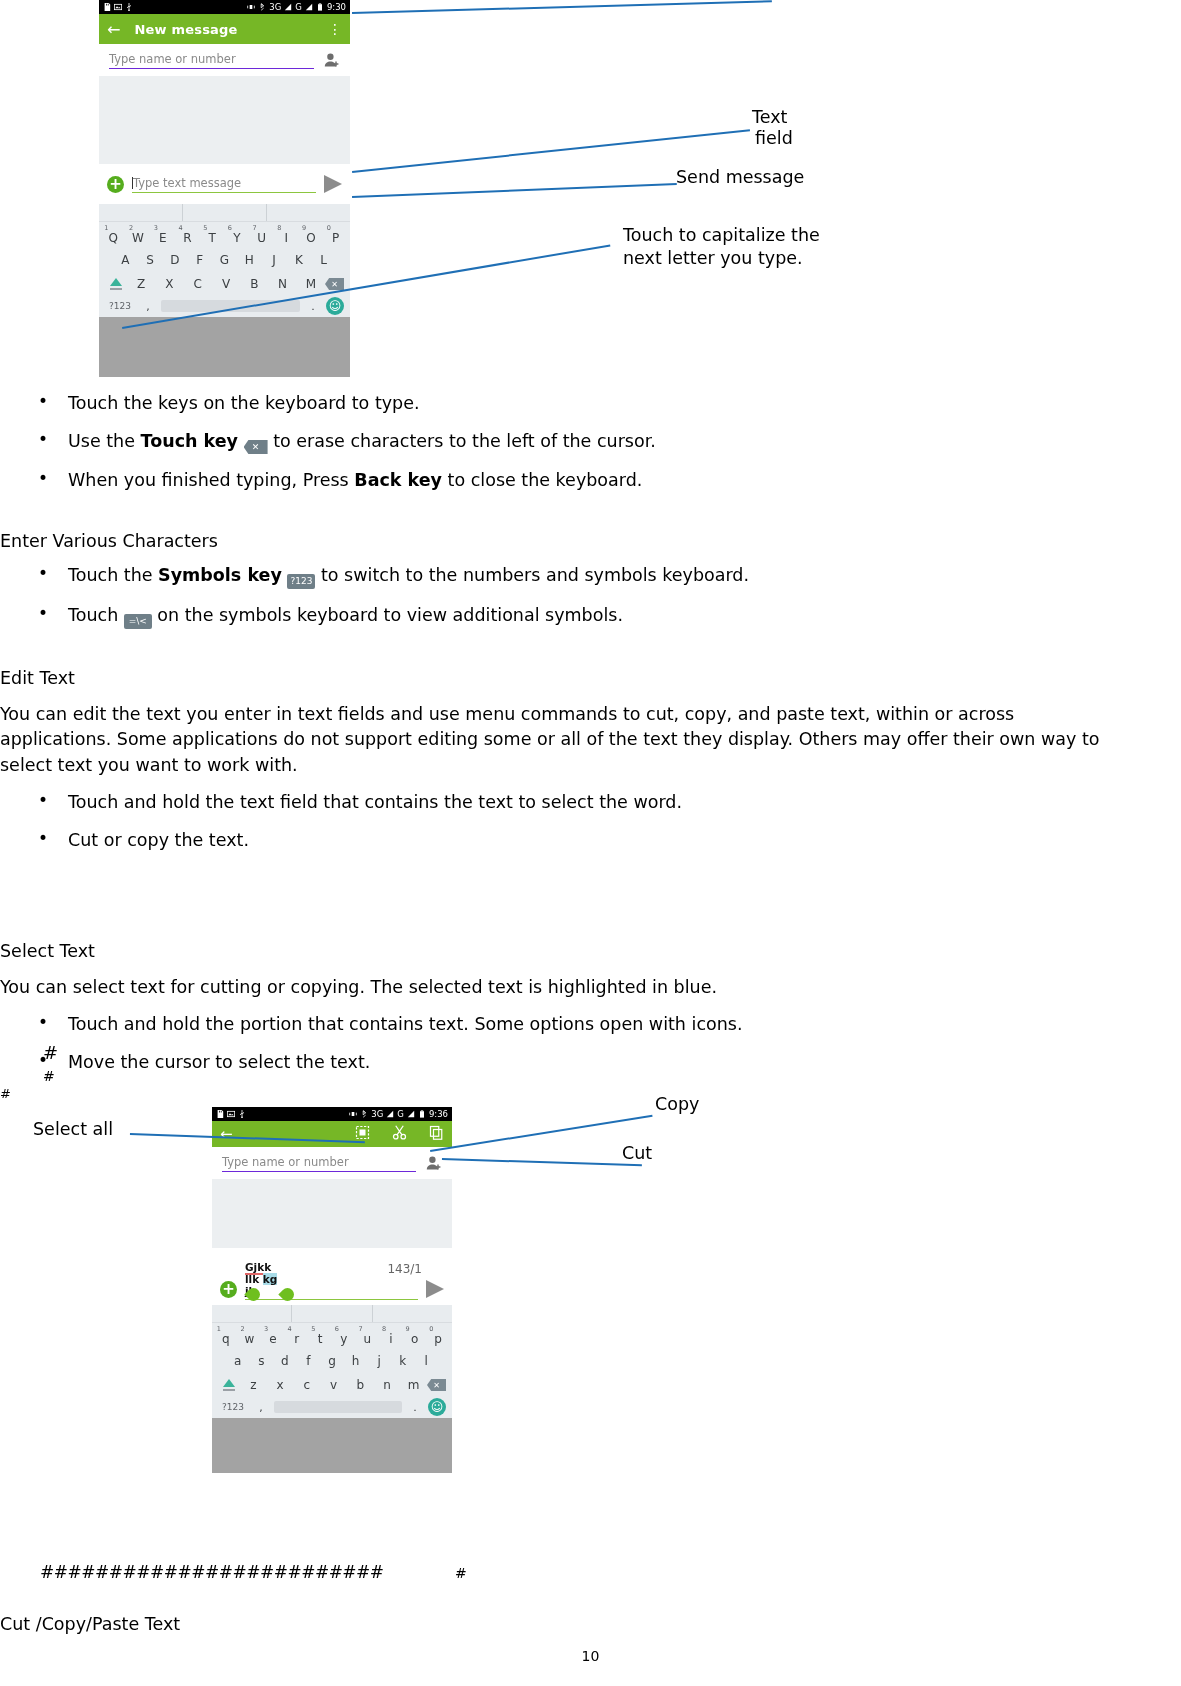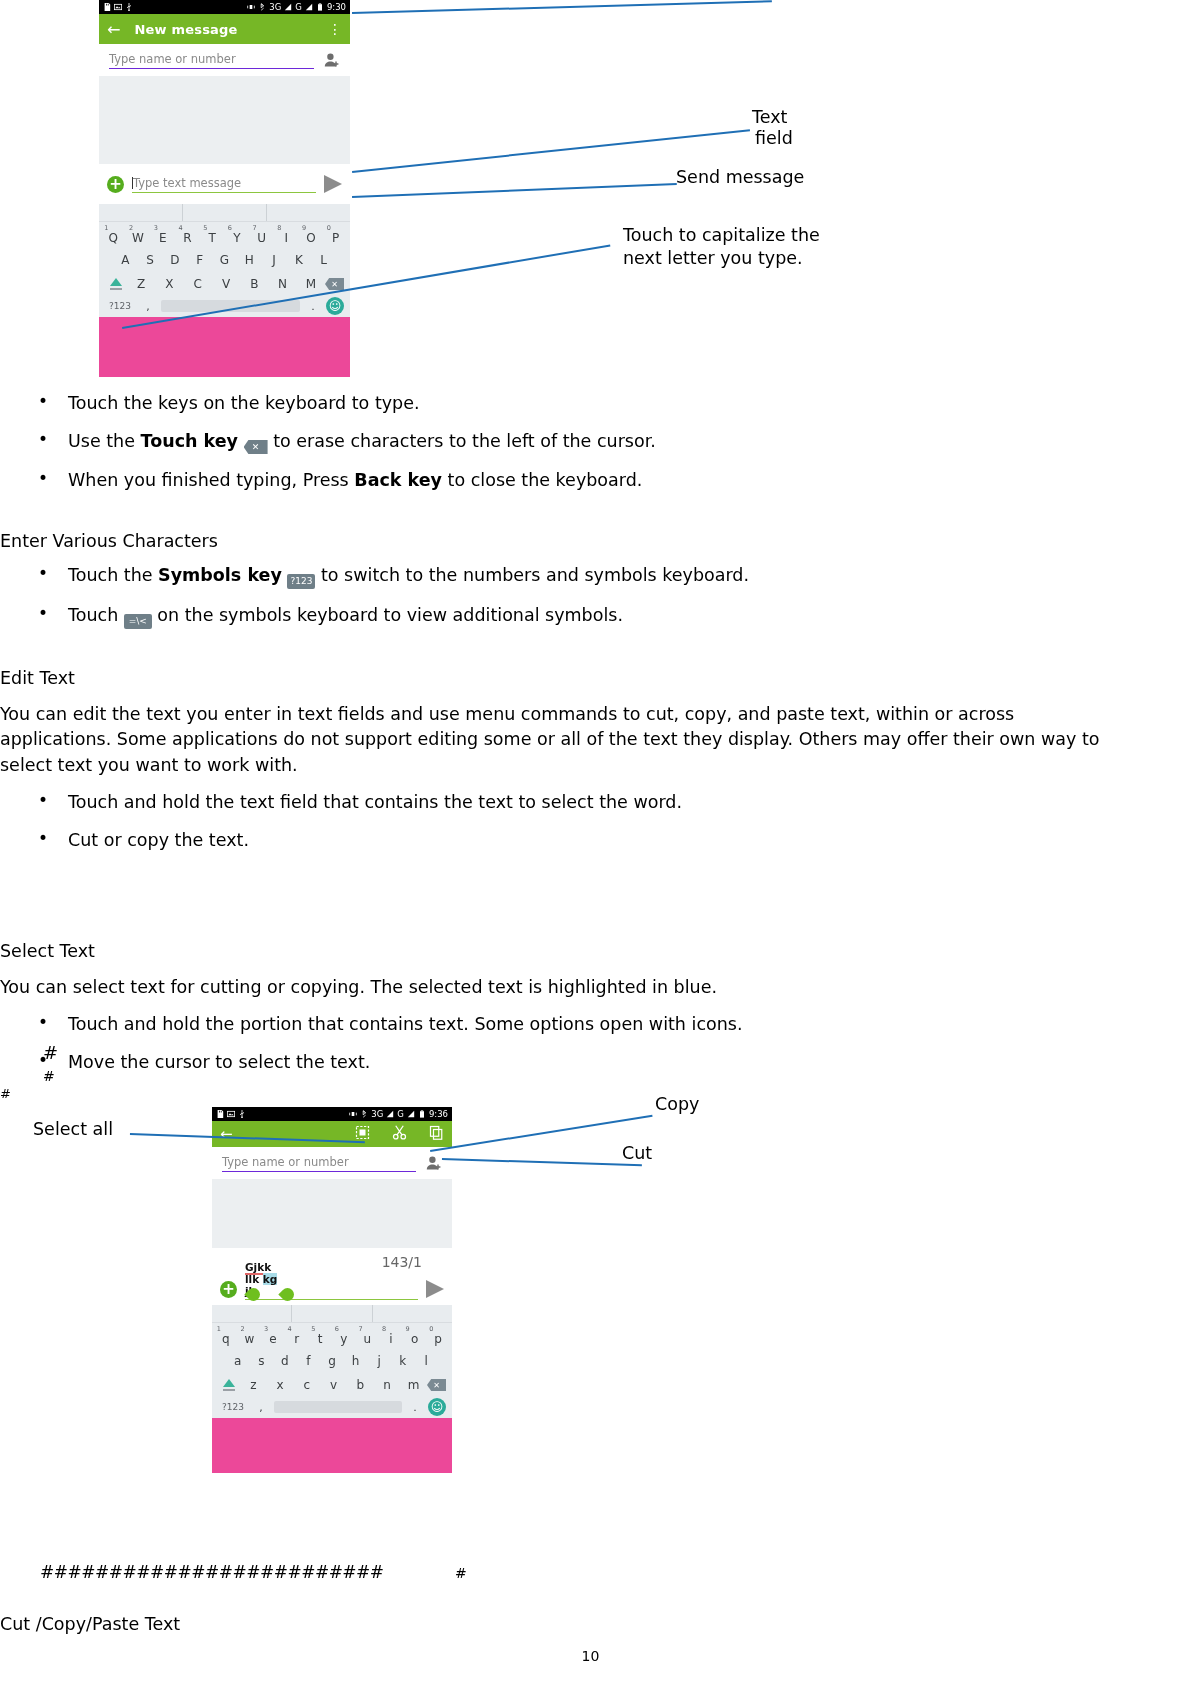"3G" .phone { background: #ec4899 -> #a3a3a3 }
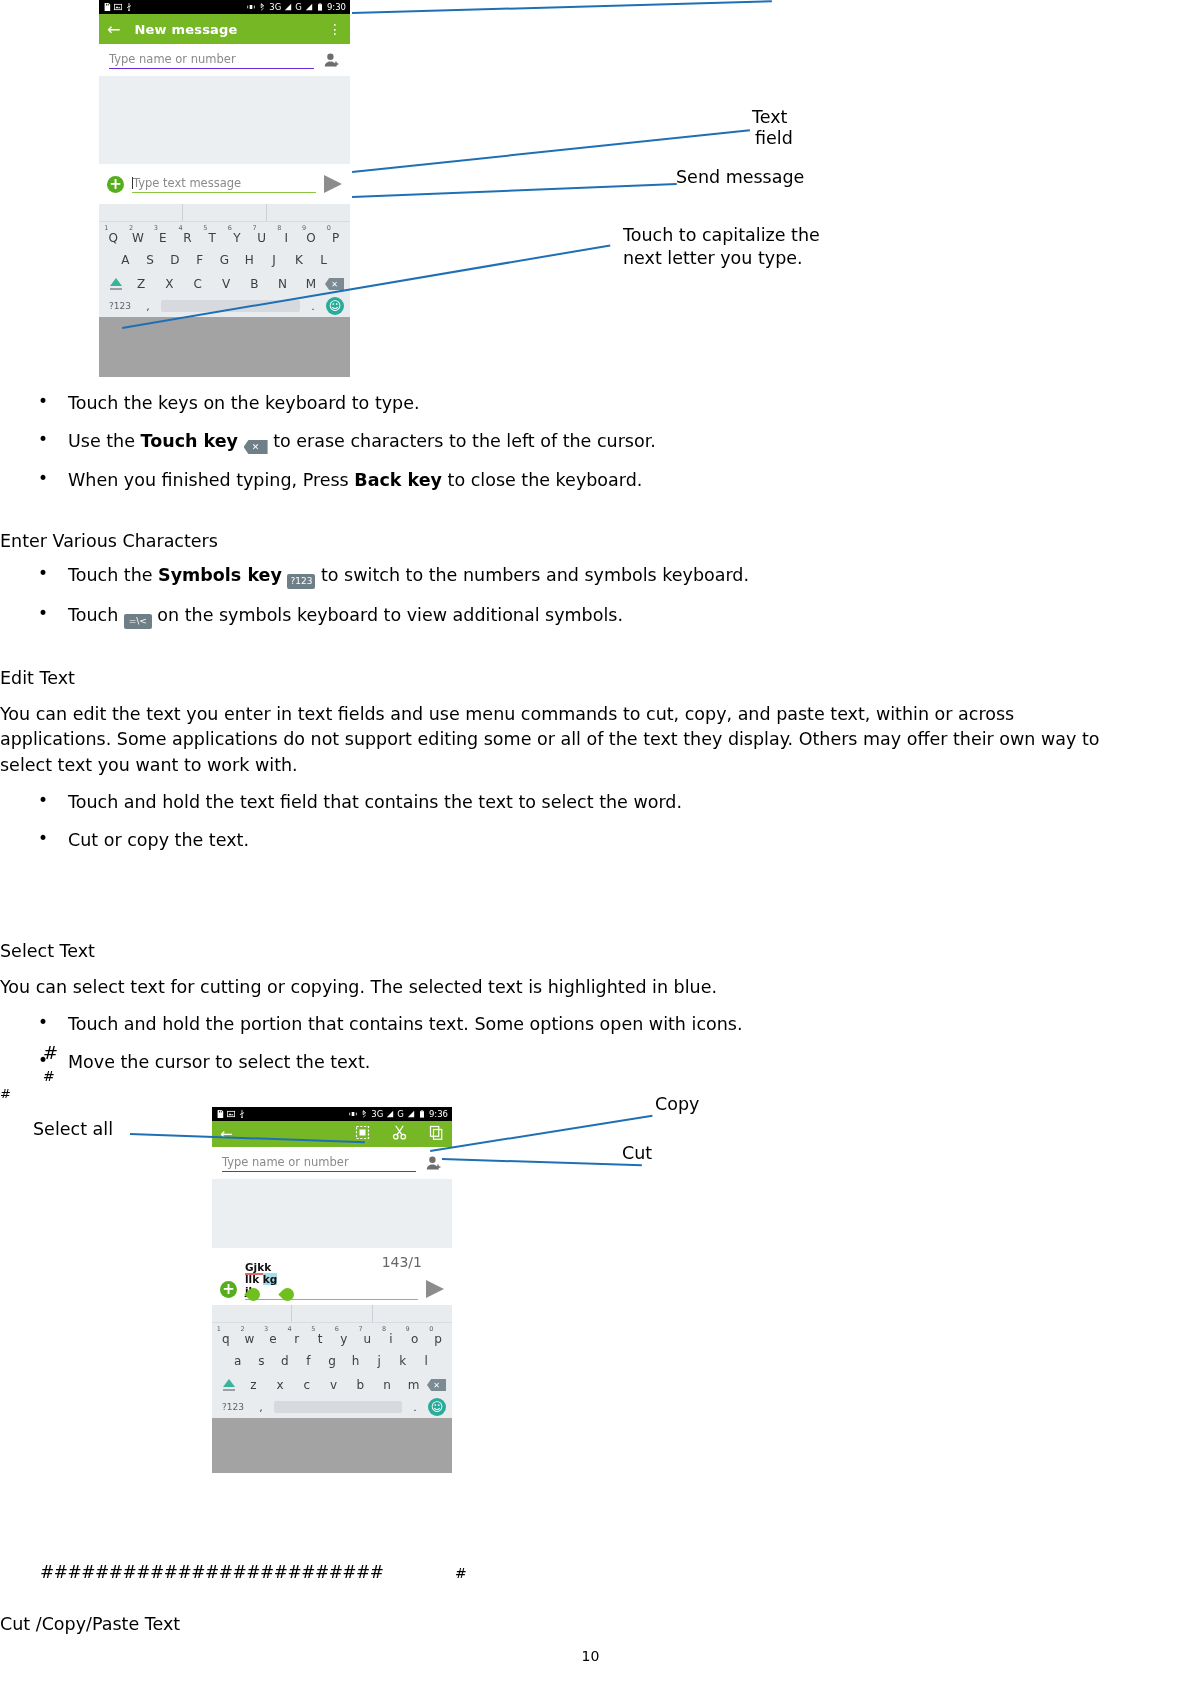"143/1" .counter { font-size: 14px -> 12px; margin-top: none -> 8px }
